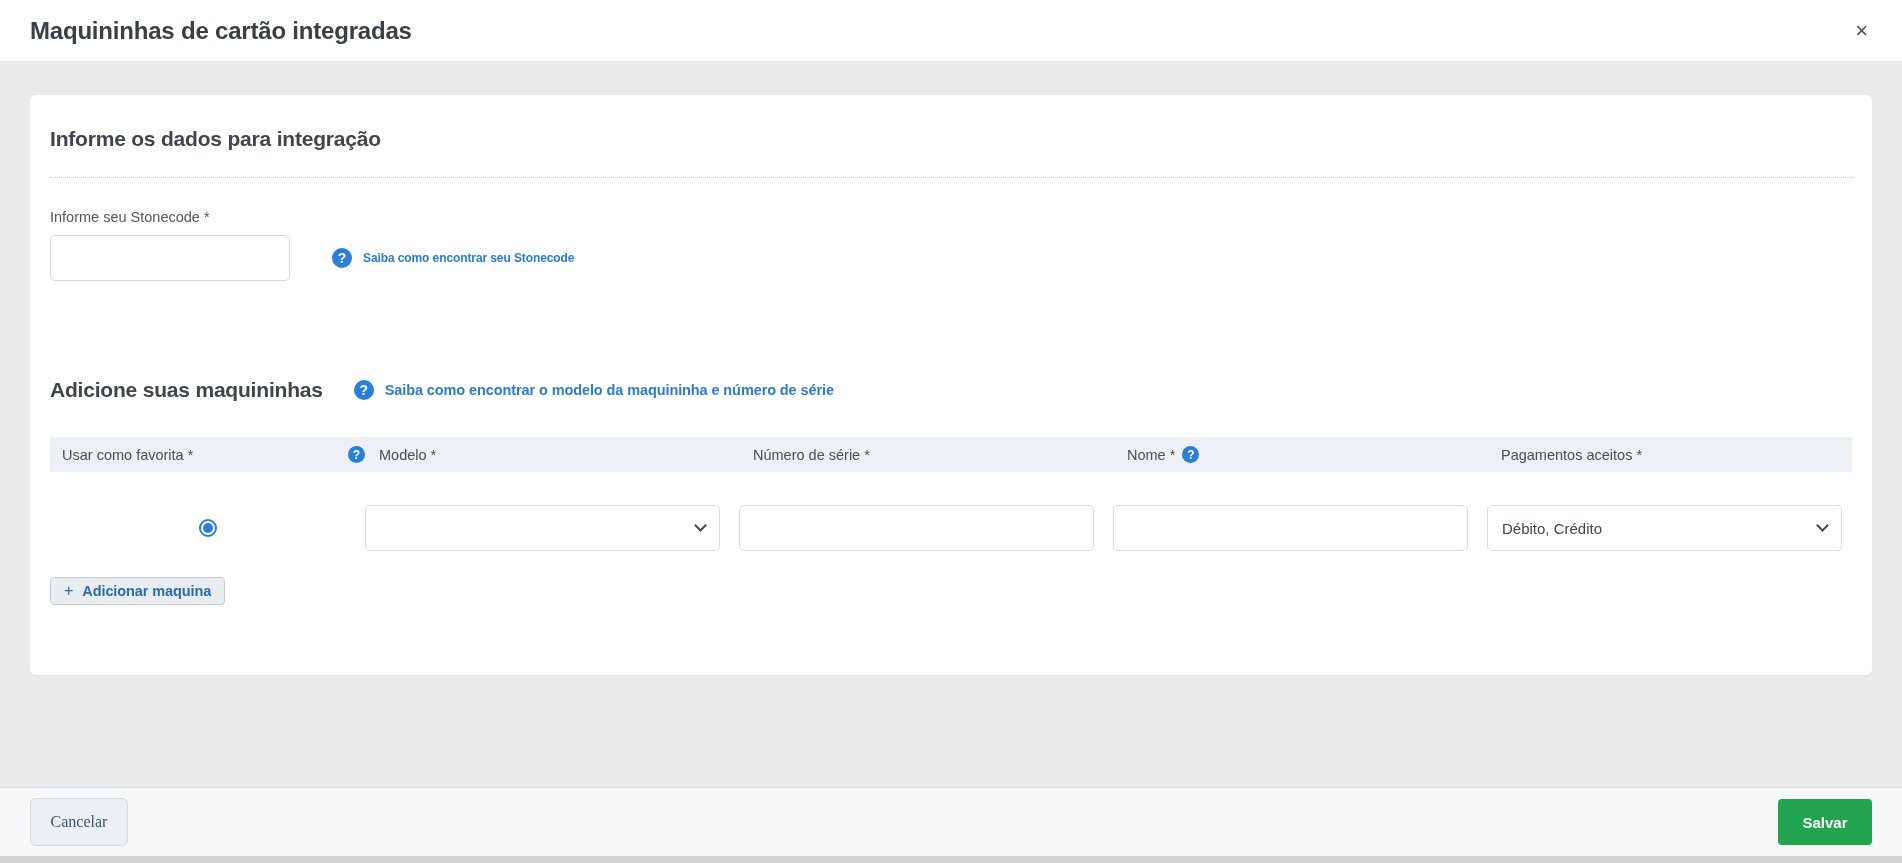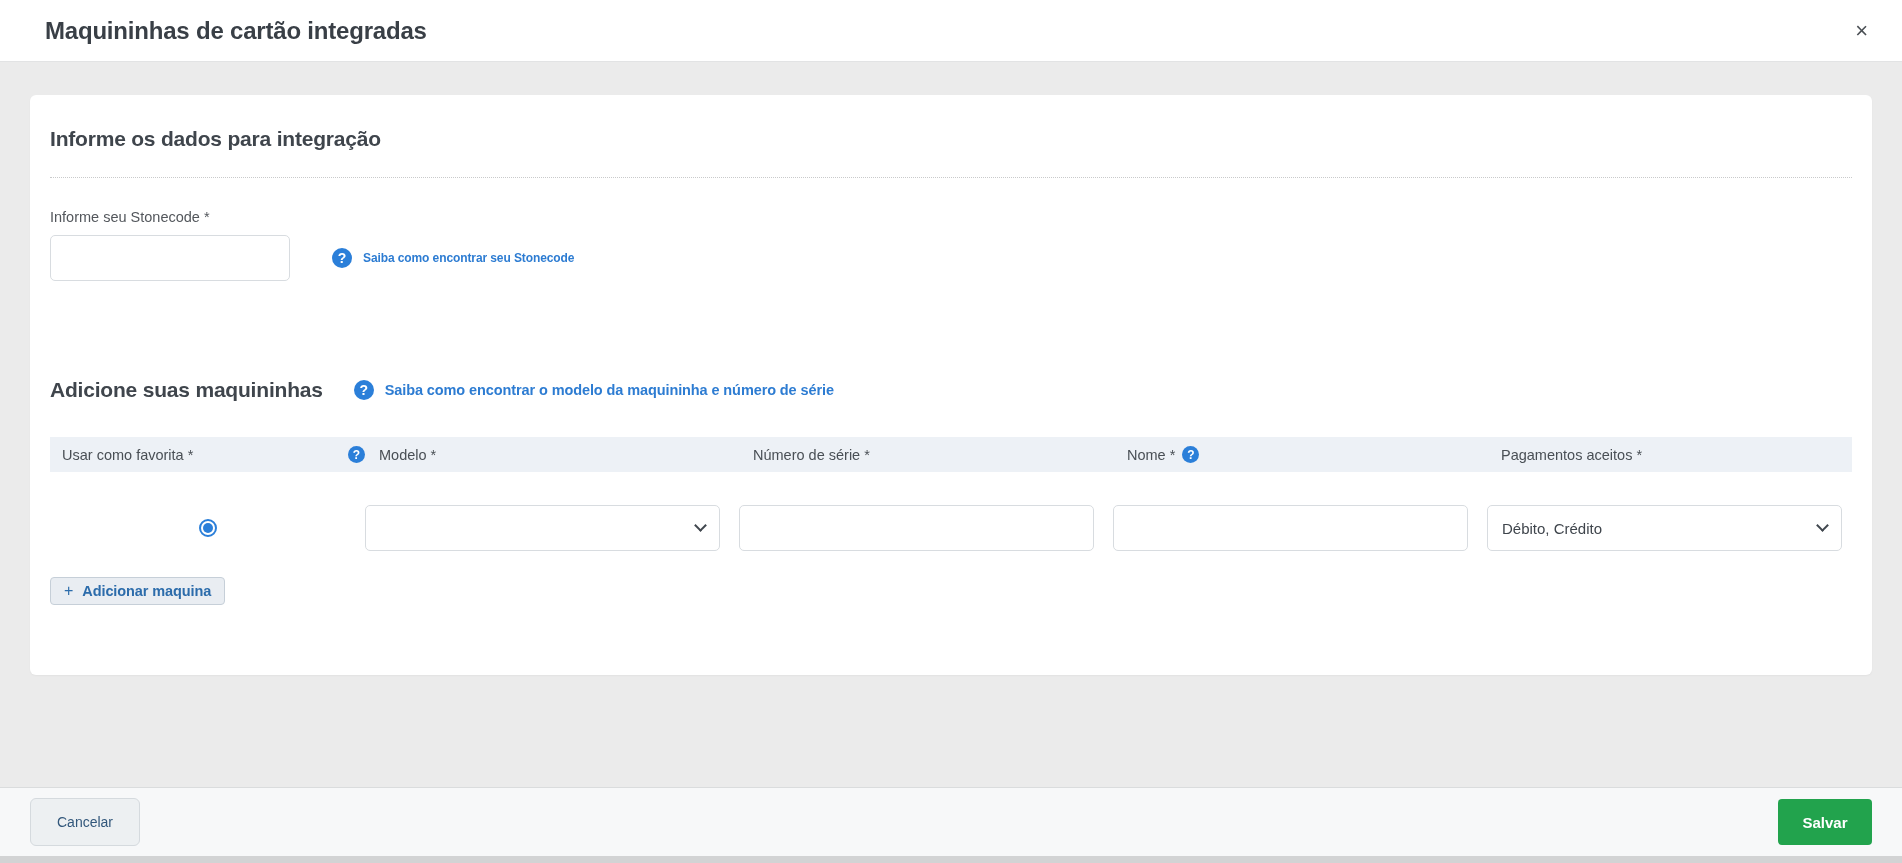"Maquininhas de cartão integradas" .modal-title { margin-left: 15px -> none }
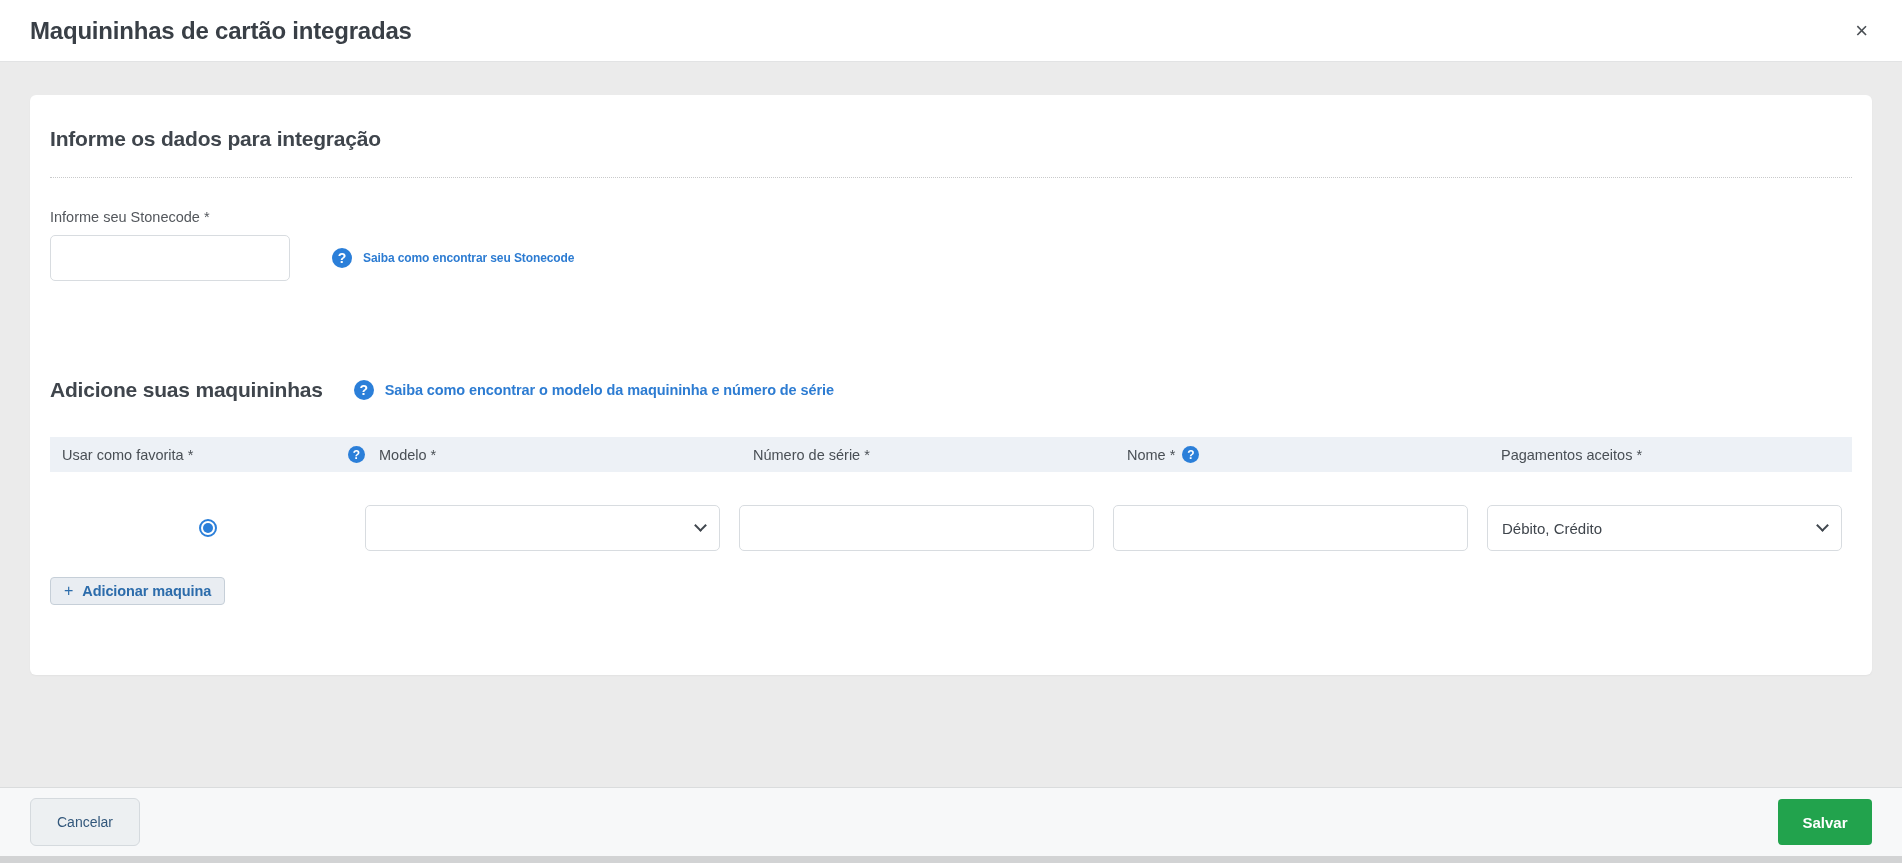"Cancelar" .cancel-btn { font-family: Liberation Sans, sans-serif -> Liberation Serif, serif; font-size: 14px -> 16px; width: 110px -> 98px }
